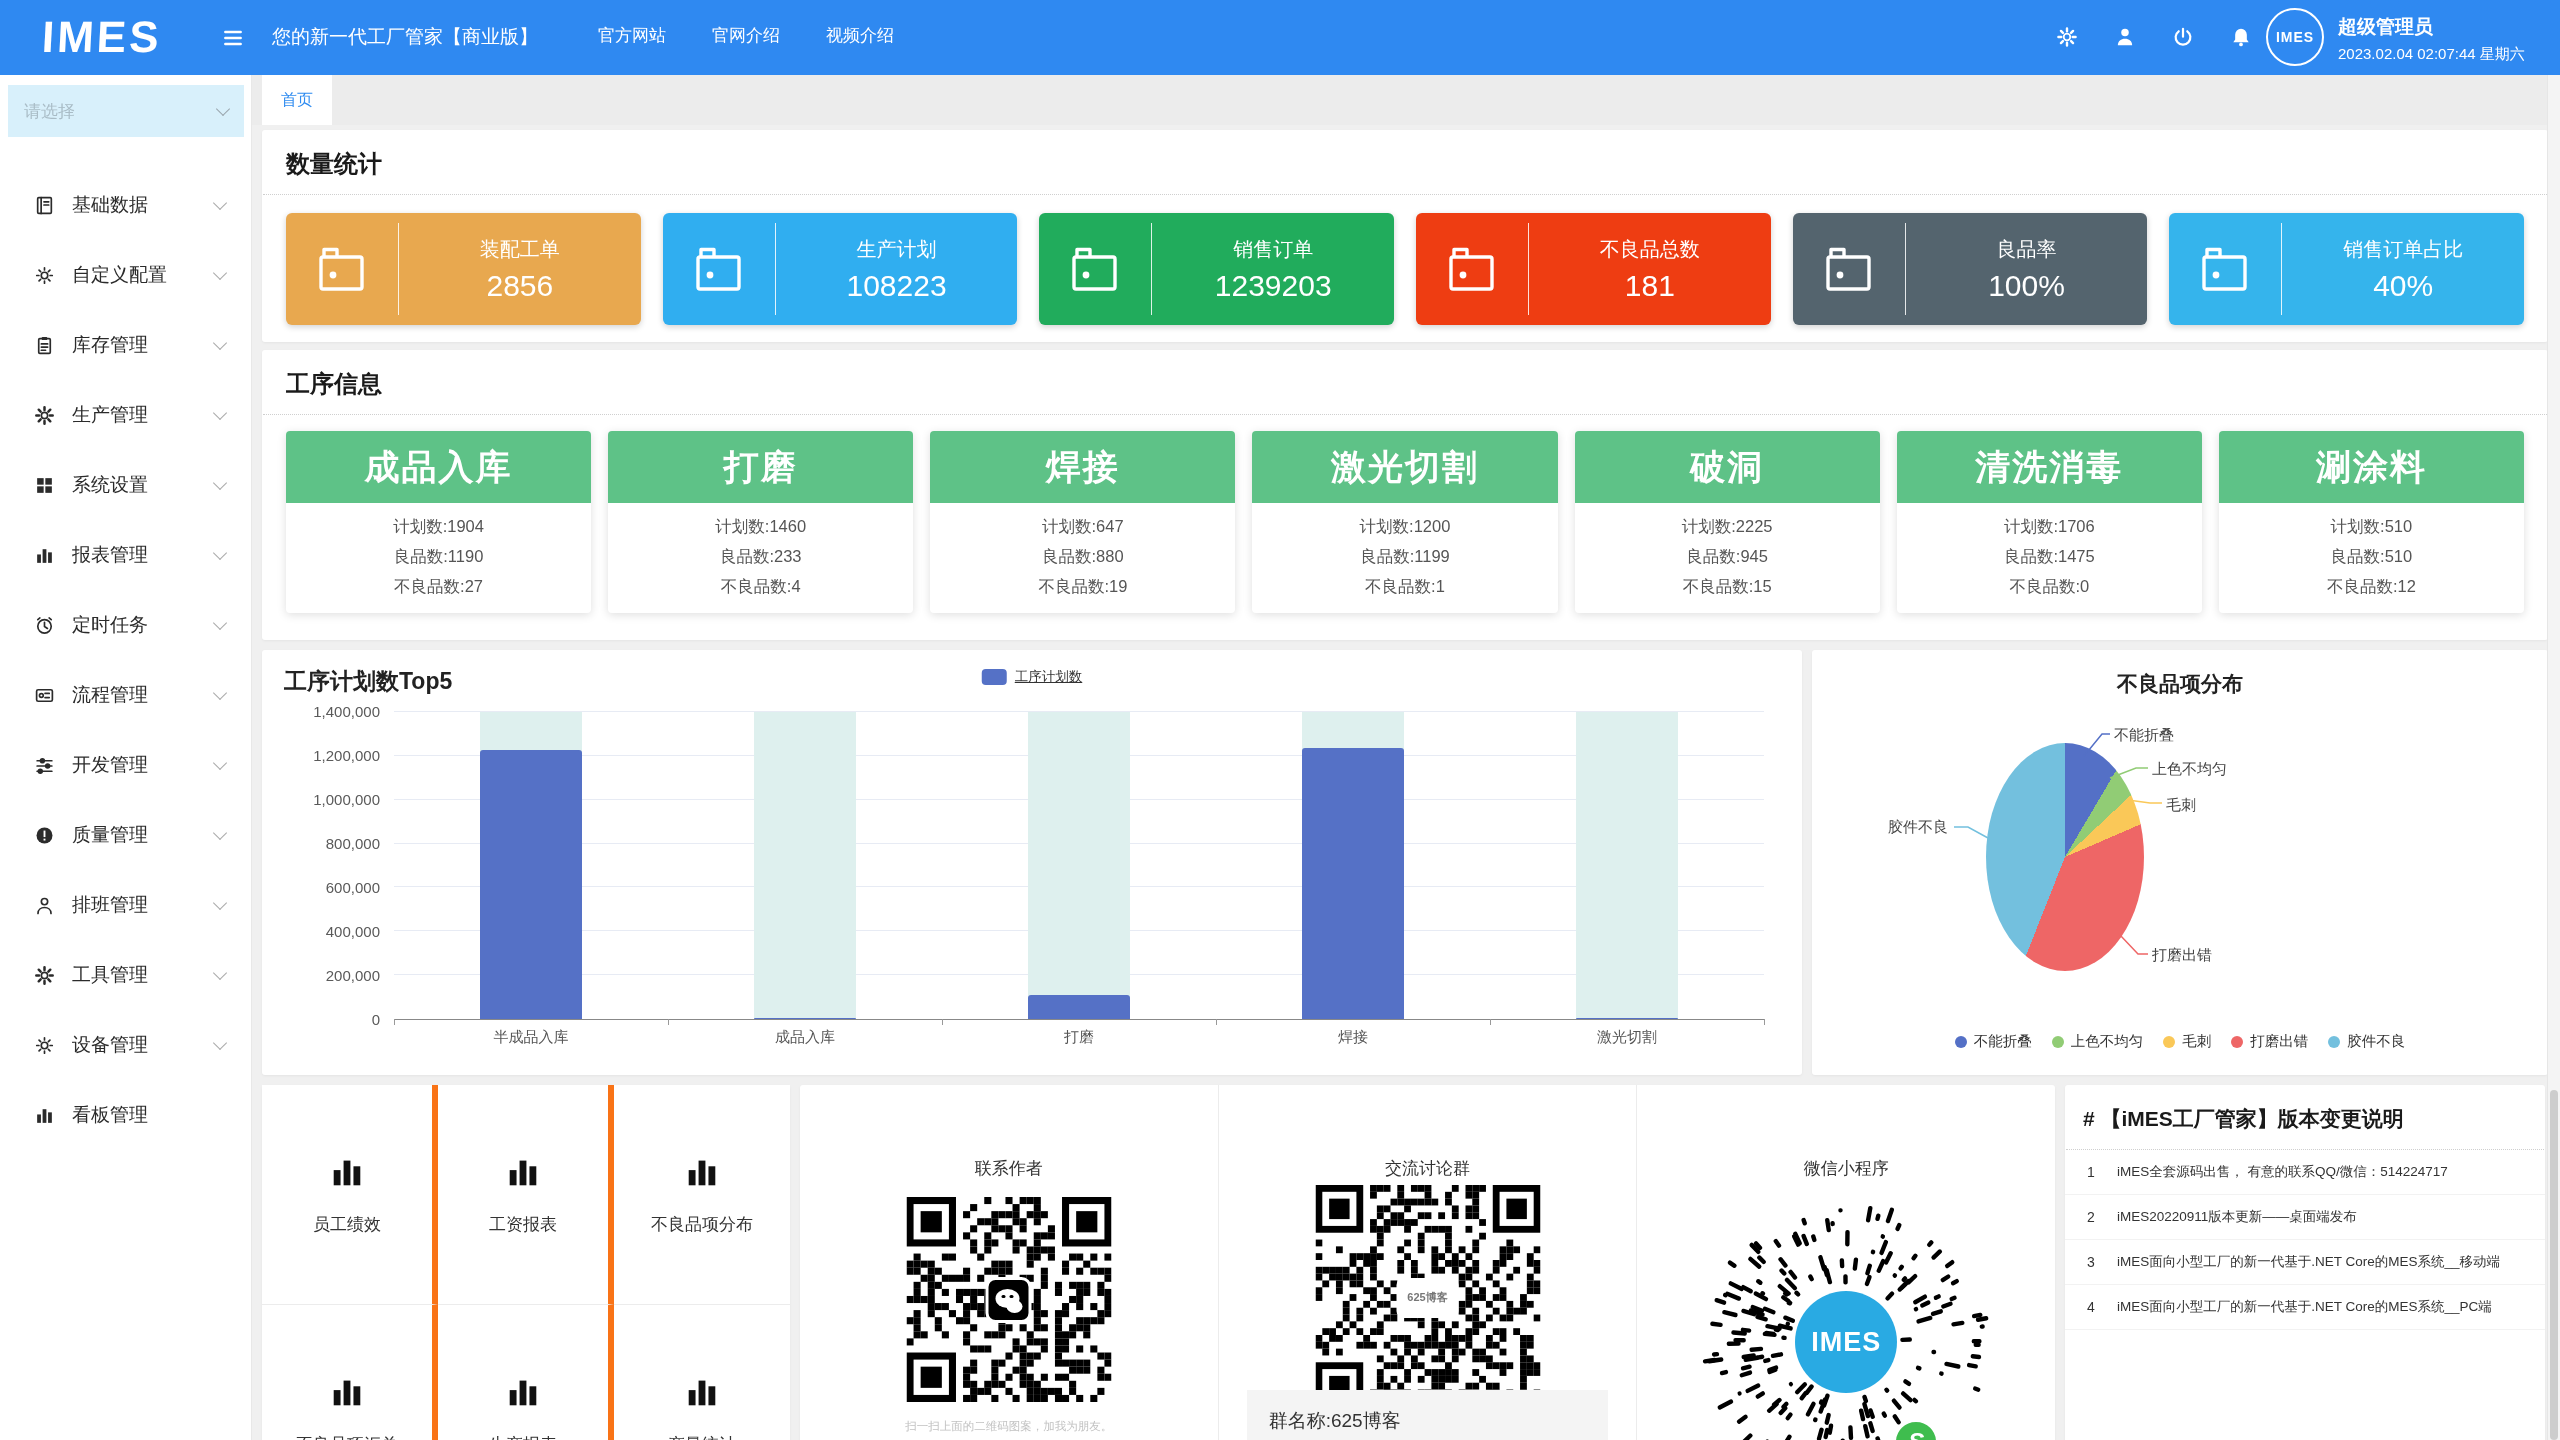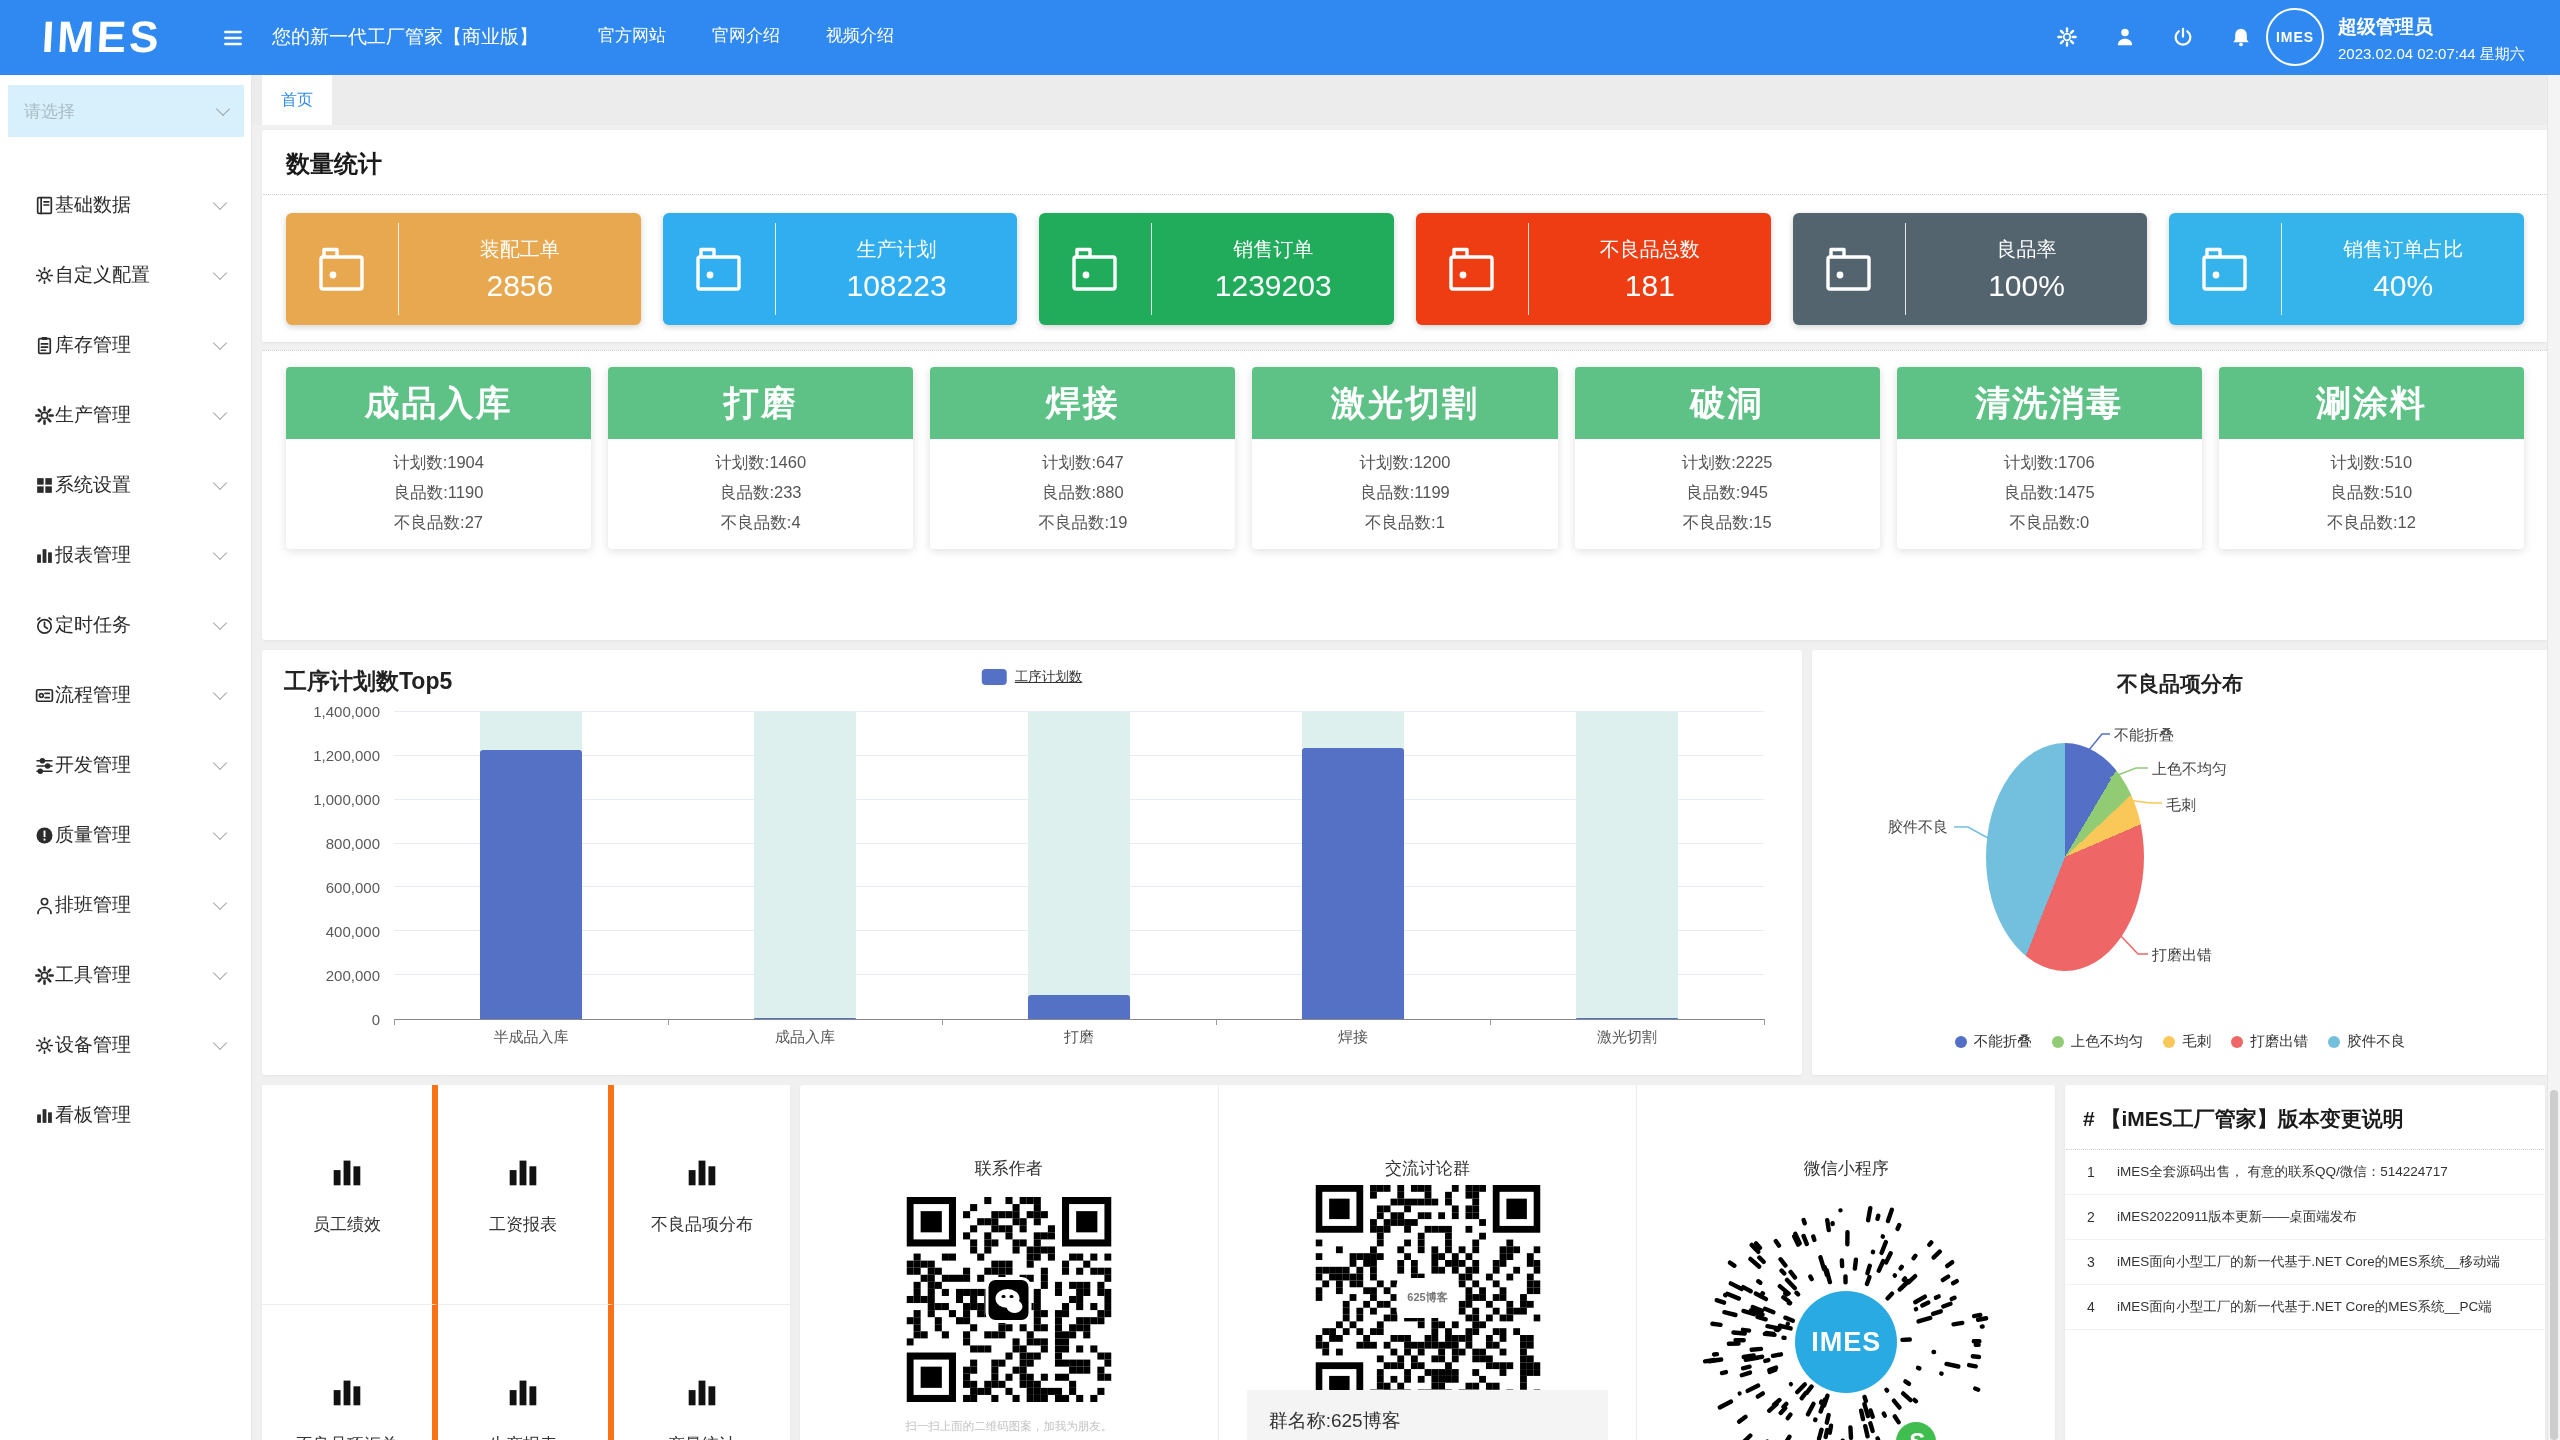"基础数据" .mitem .mlabel { margin-left: none -> 17px }
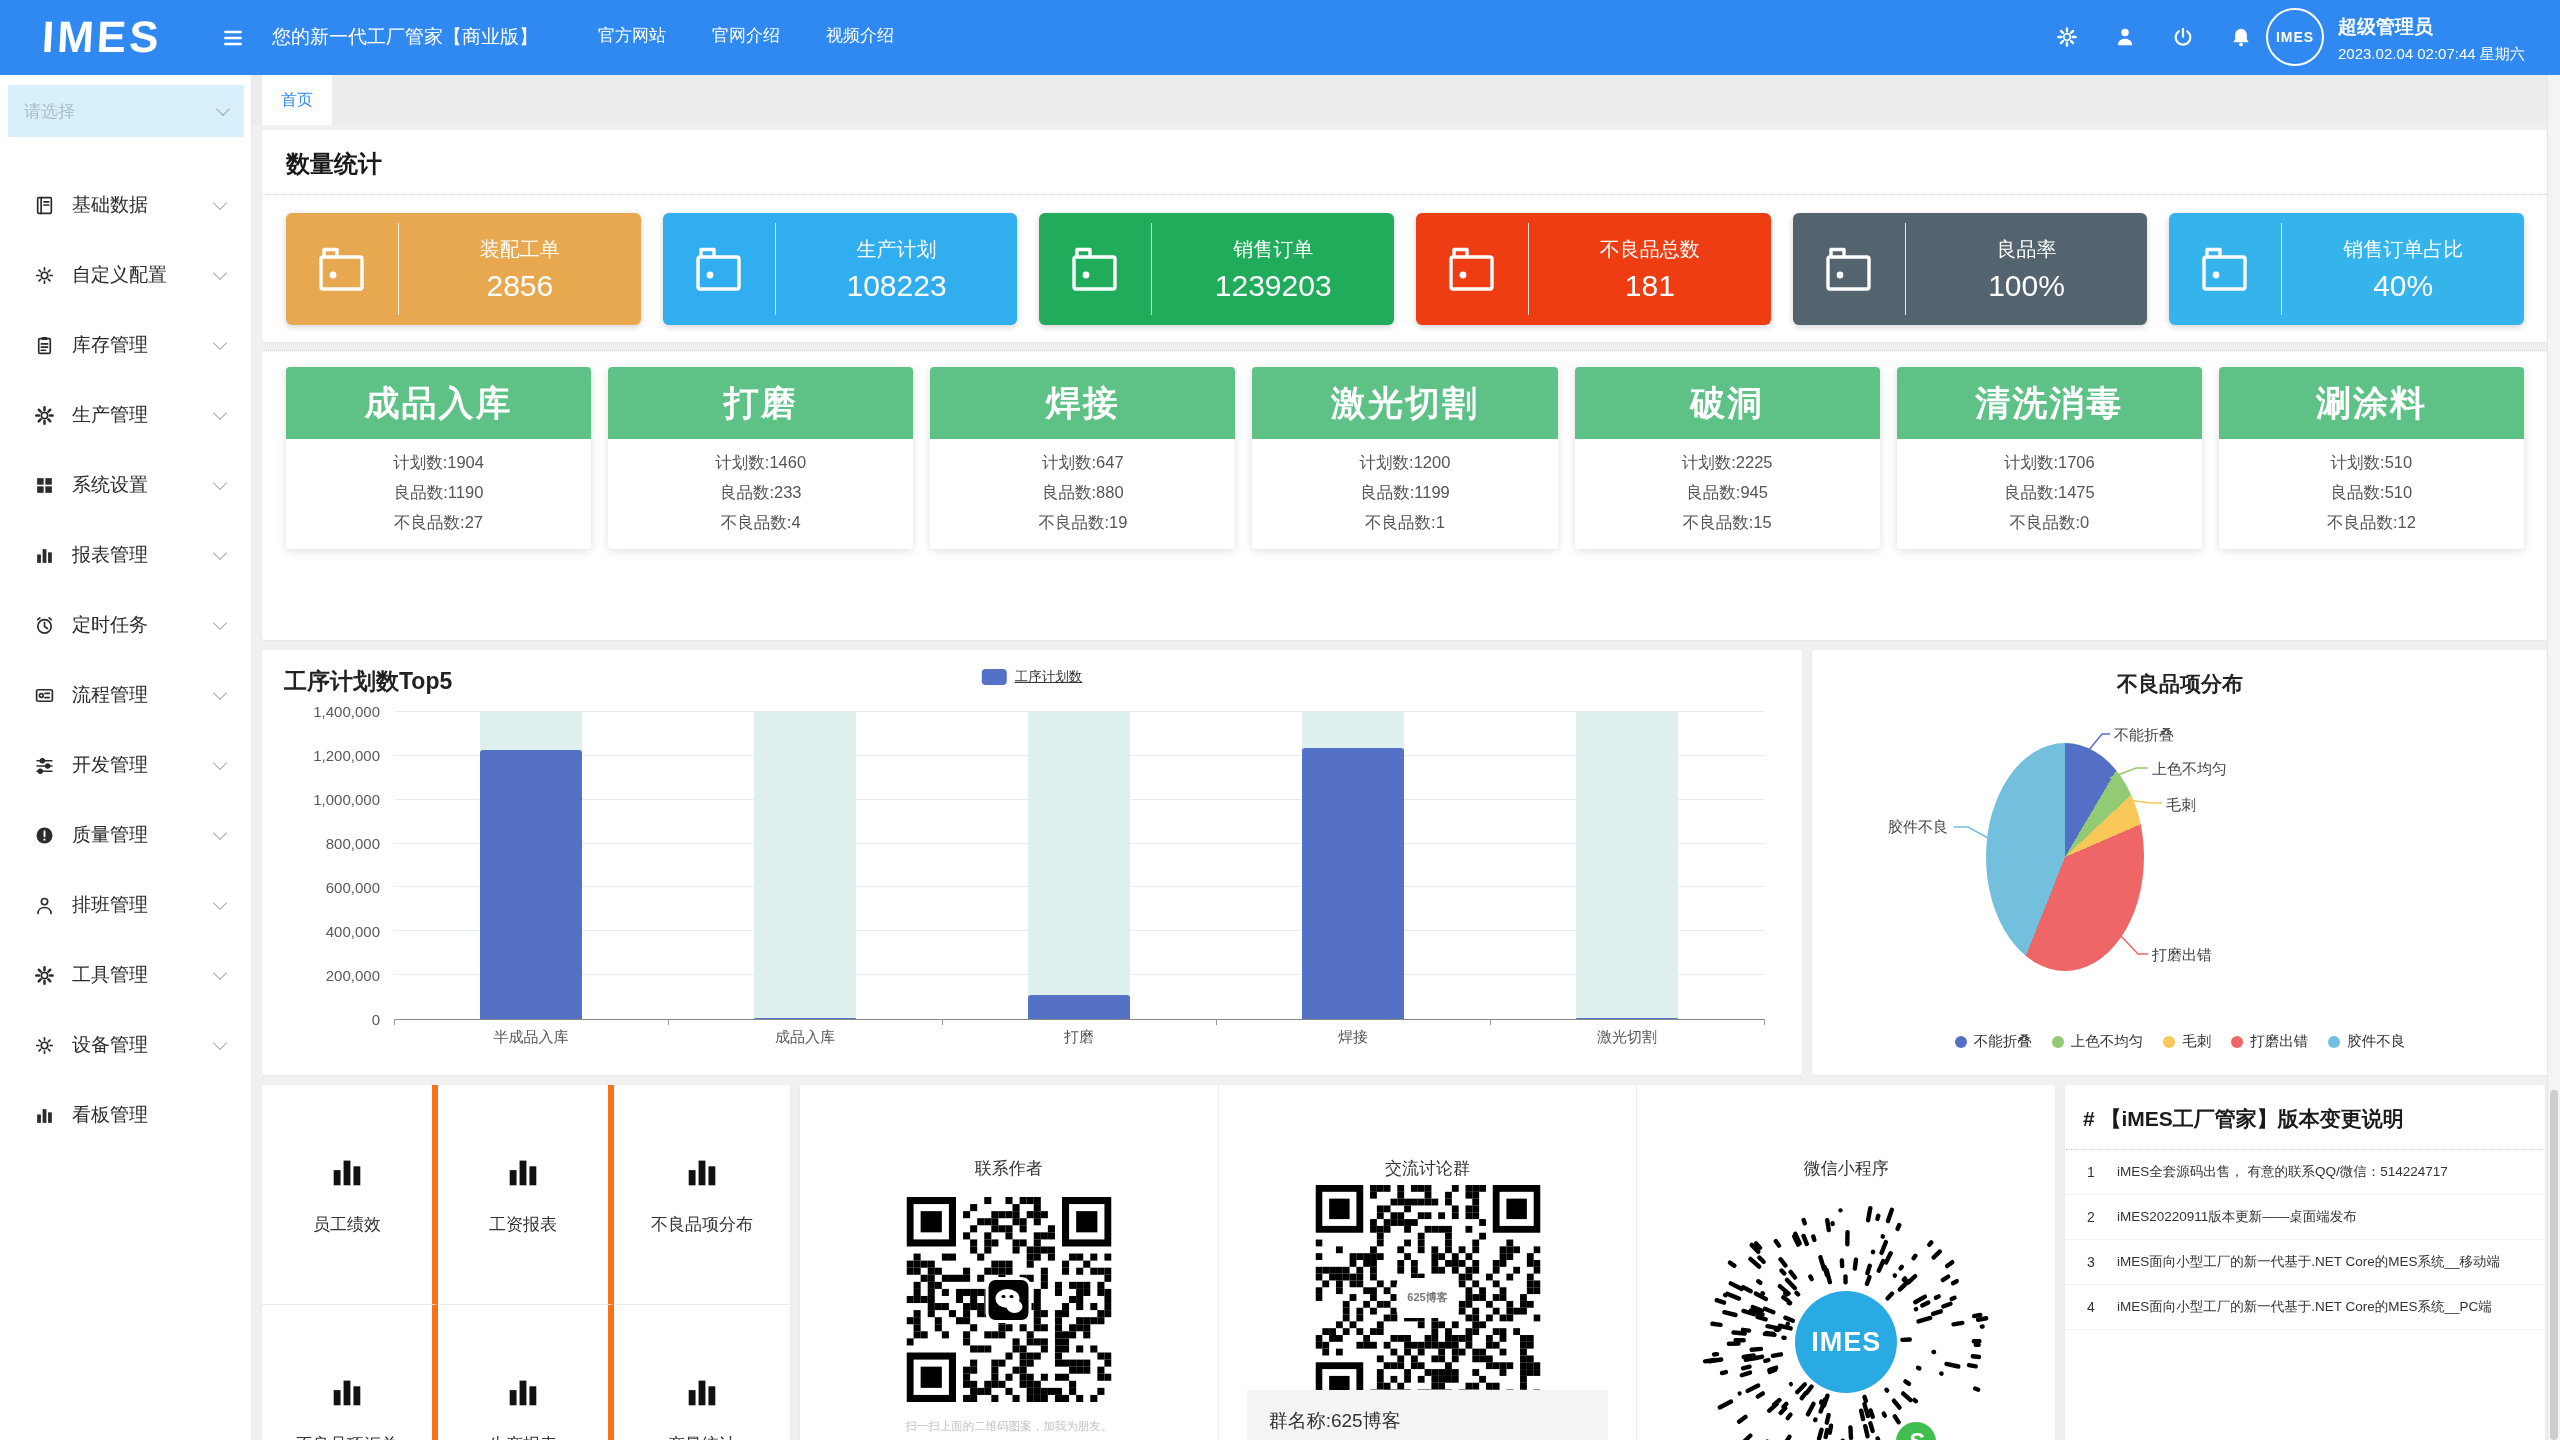"工序信息" div.panel-title { html: none -> <div>工序信息</div> }
